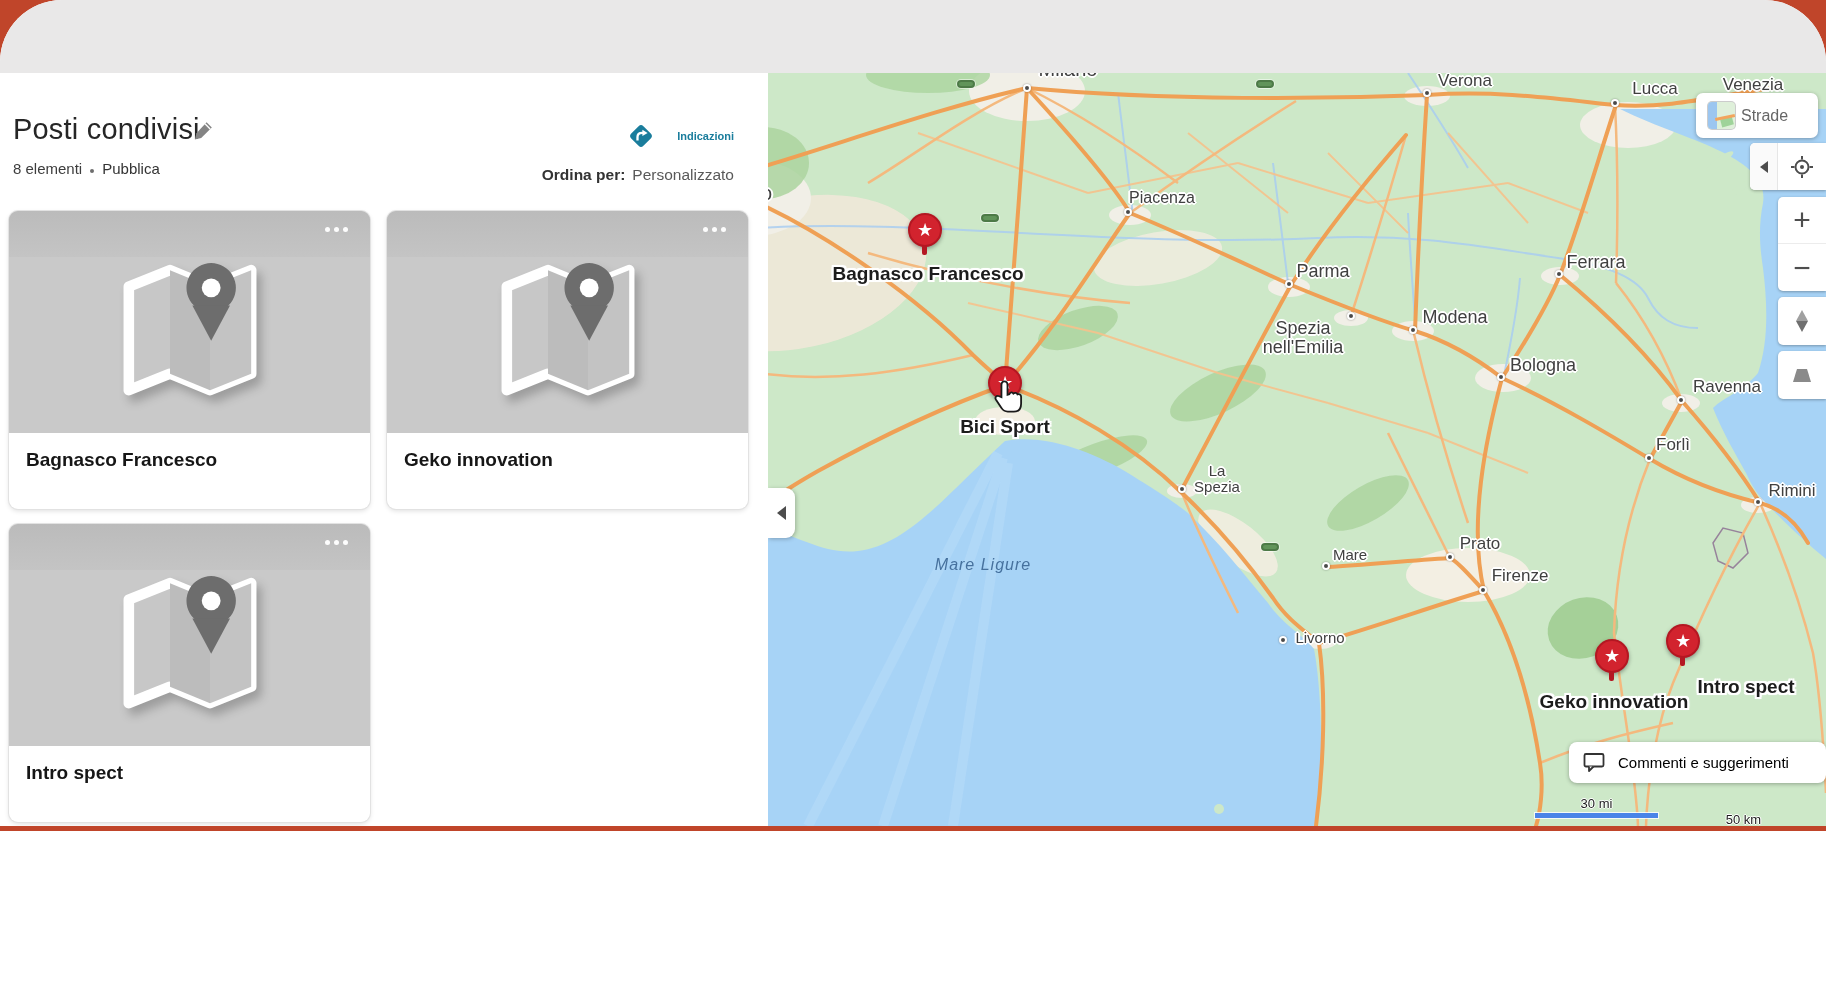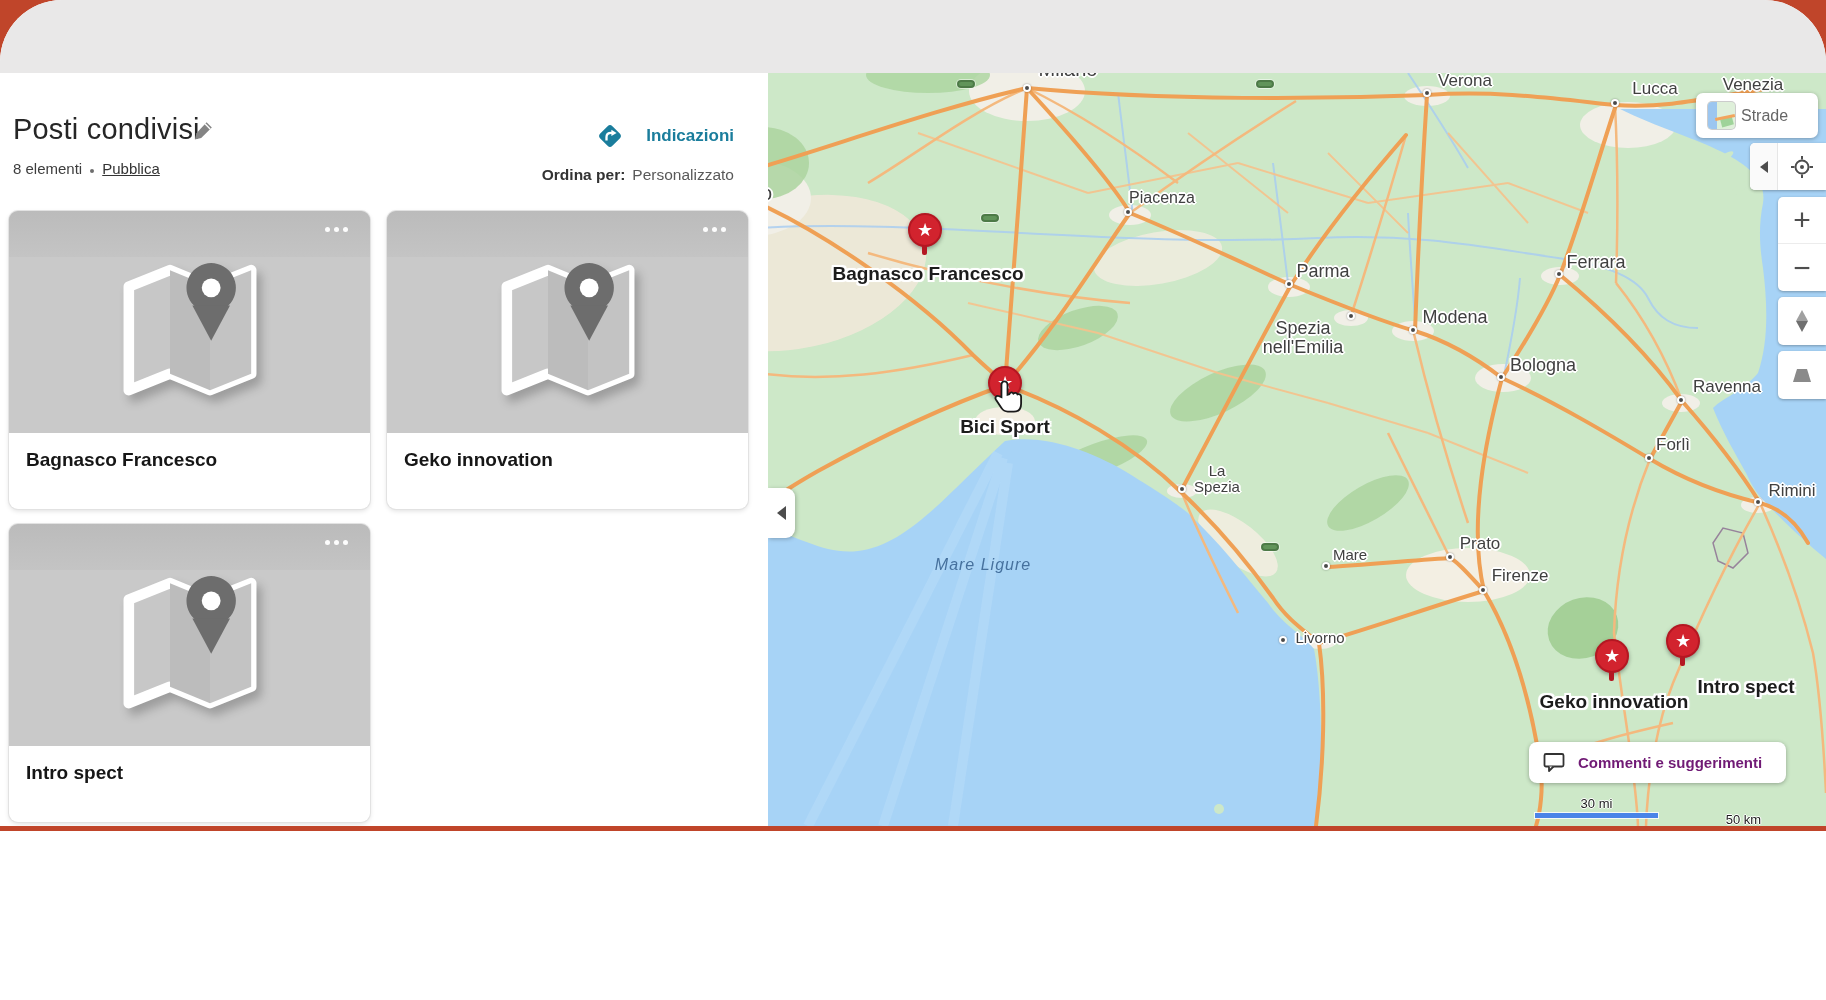"Indicazioni" .directions-btn { font-size: 17px -> 11px }
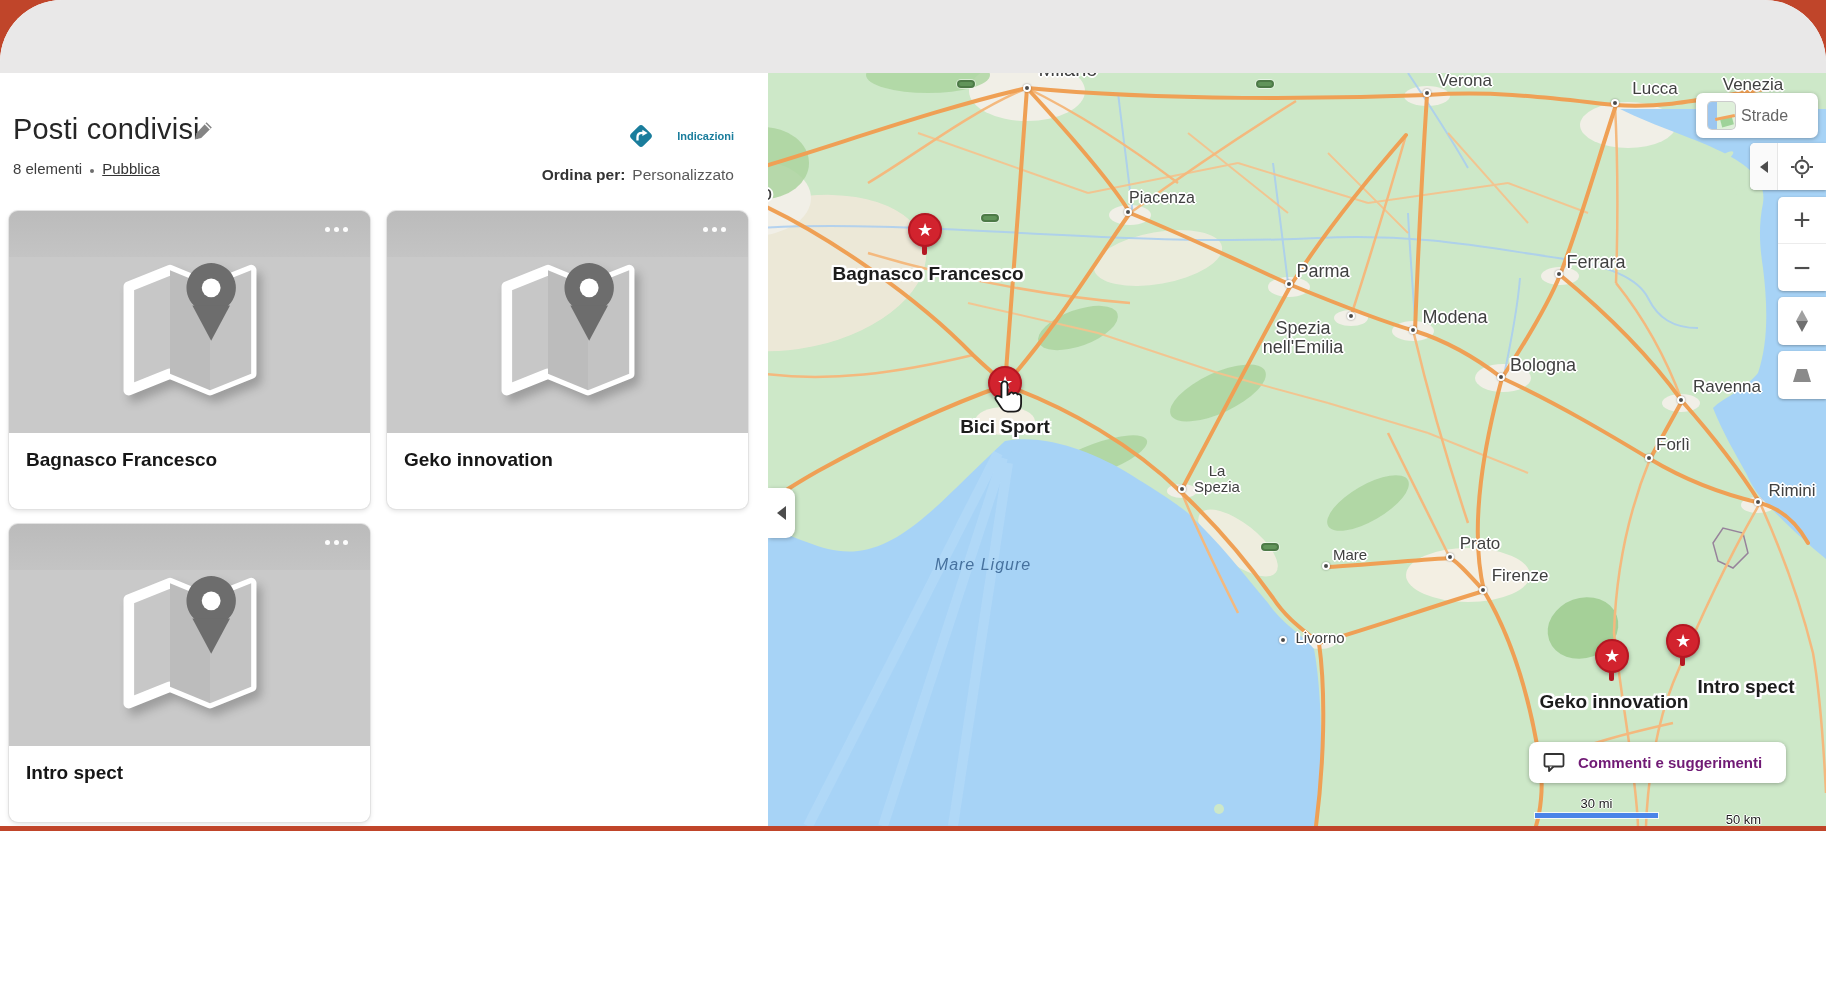"Pubblica" .publish-link { text-decoration: underline -> none }
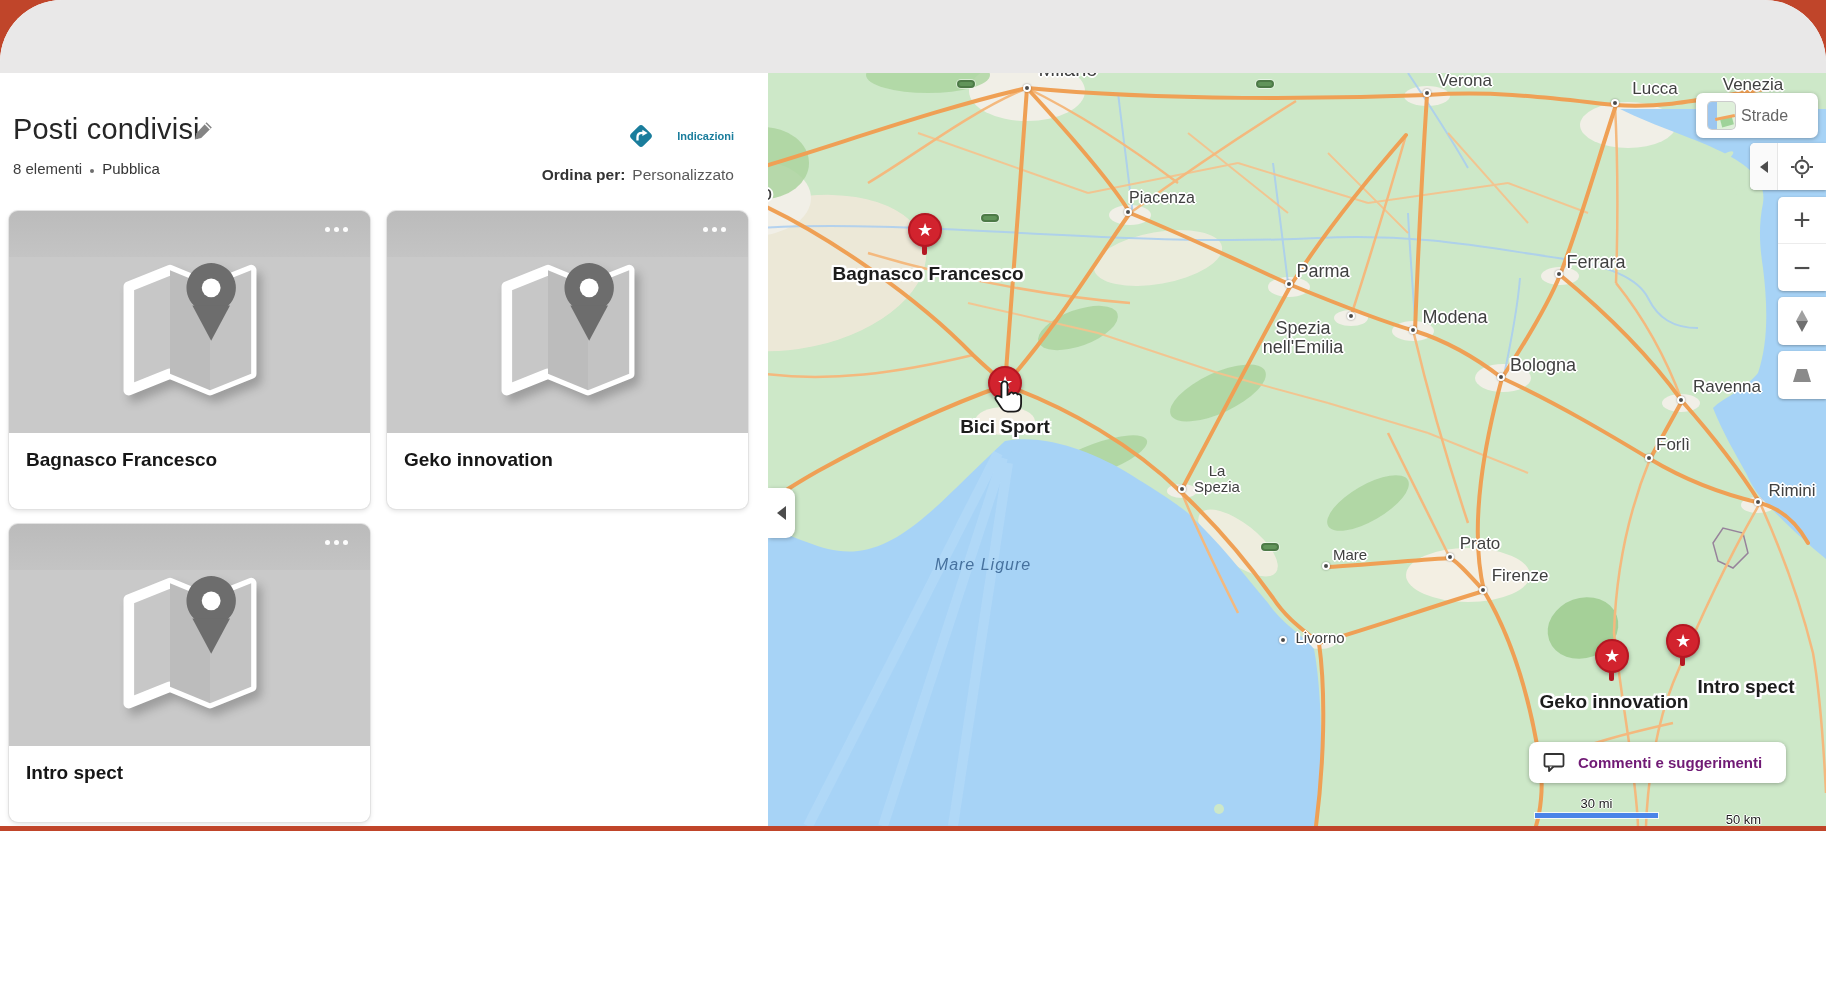"Commenti e suggerimenti" .feedback-btn { color: #701a75 -> #000000; font-weight: bold -> none; left: 761px -> 801px }
